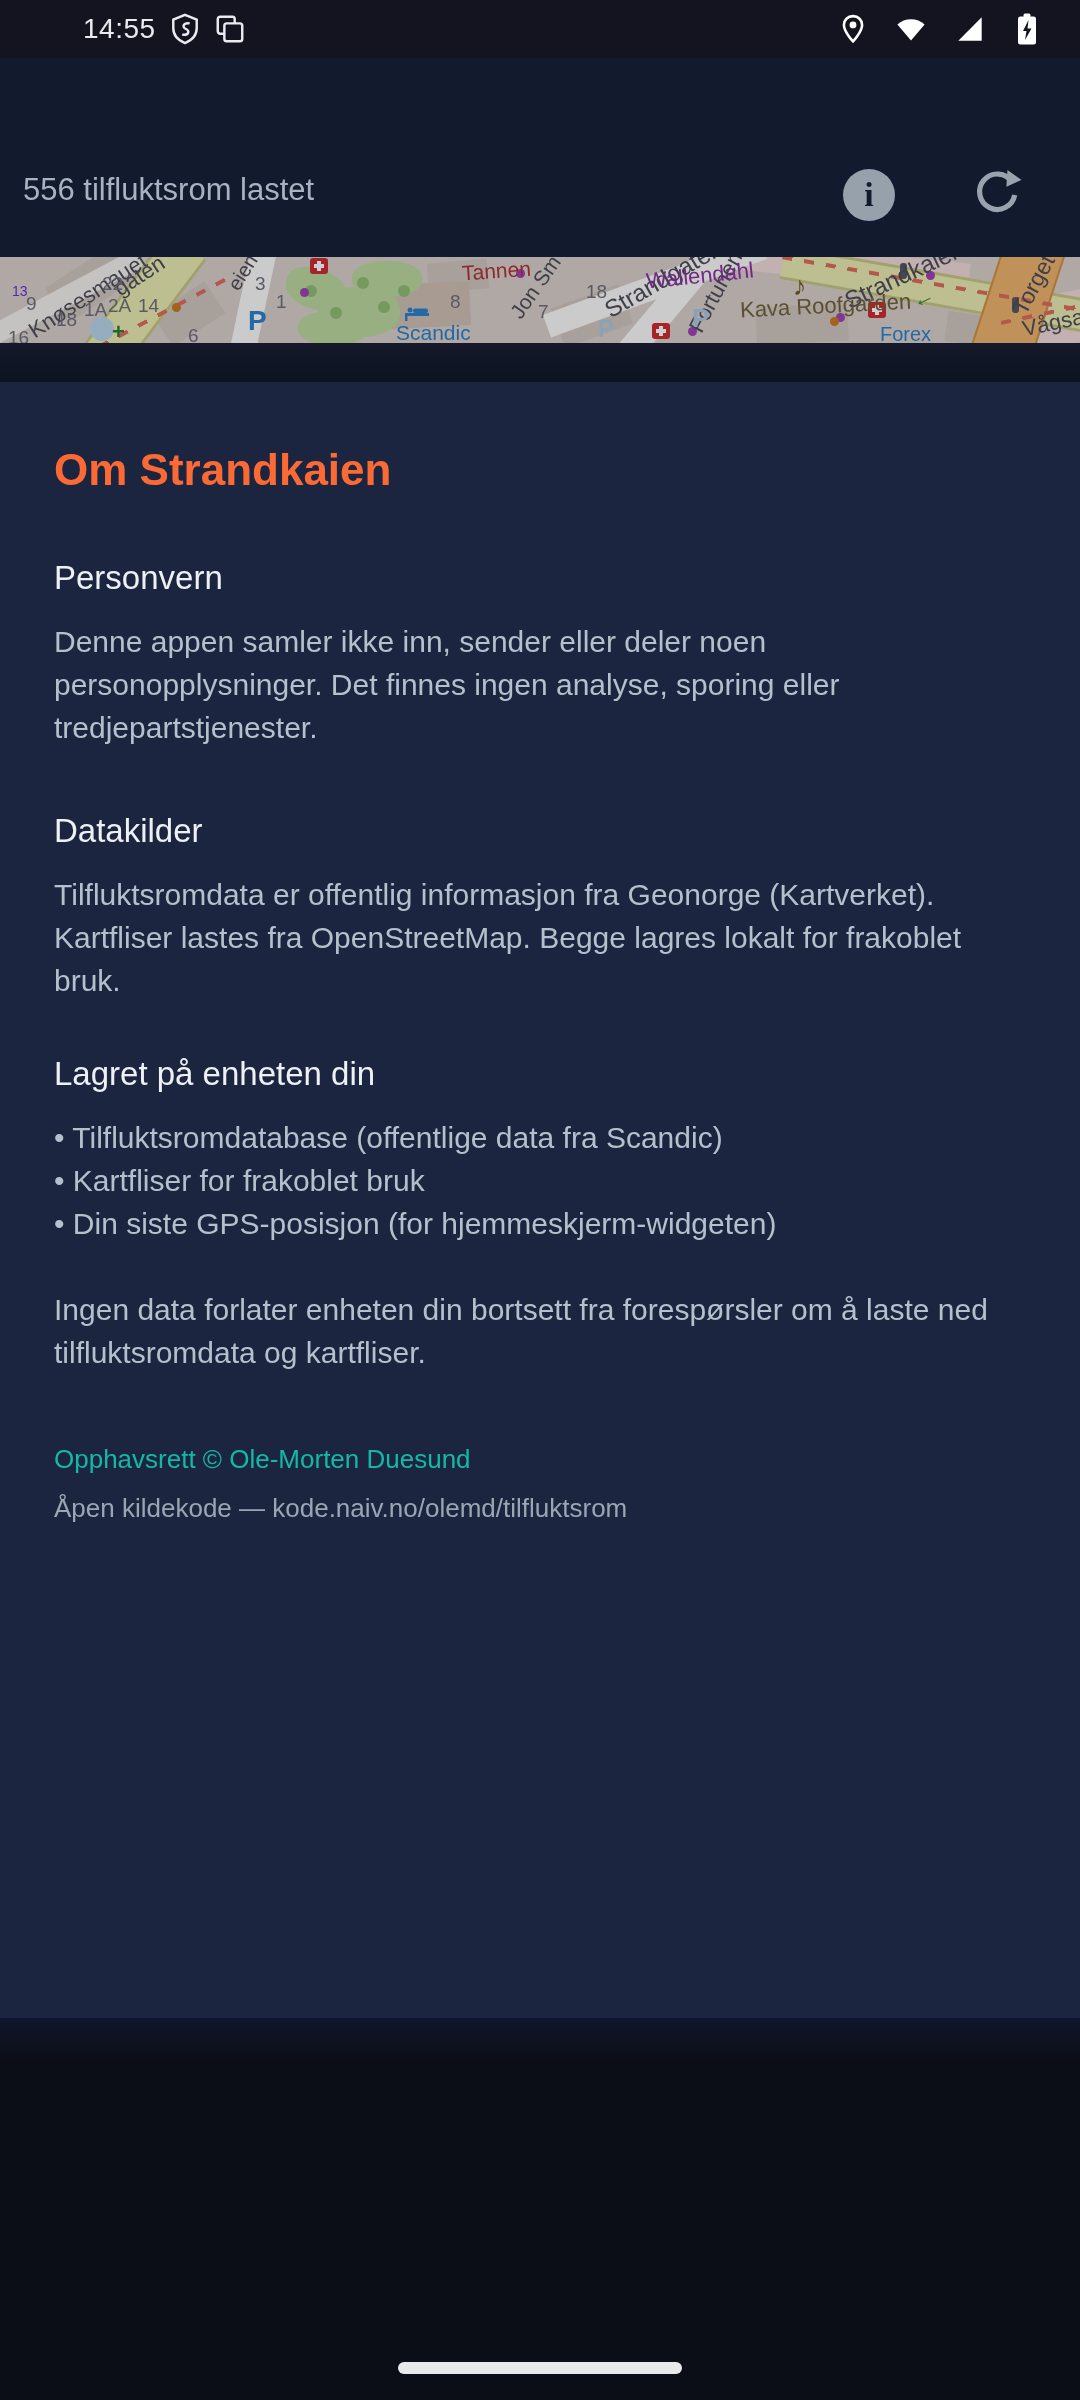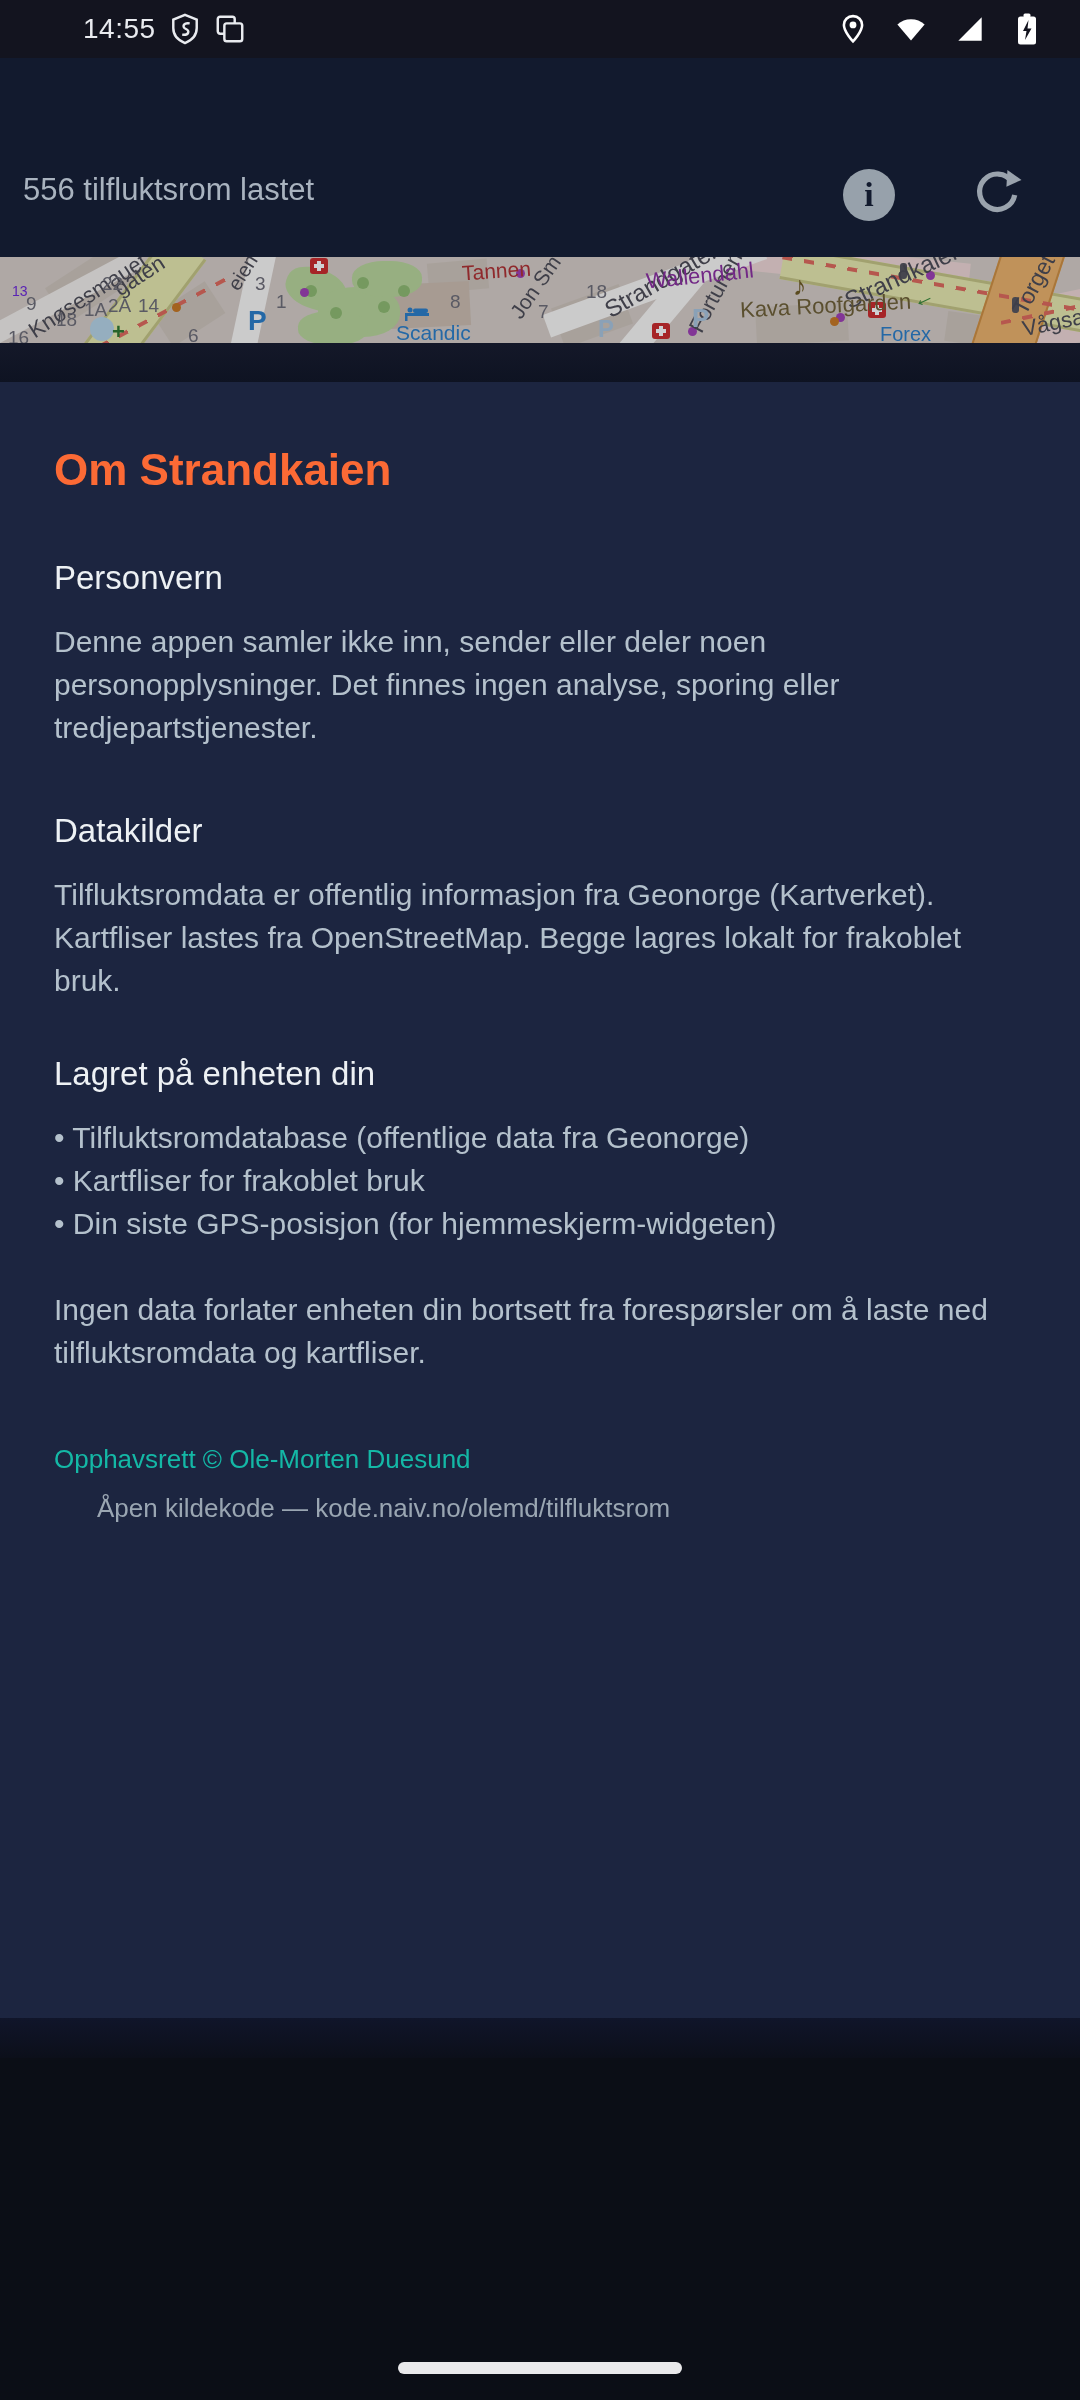"• Tilfluktsromdatabase (offentlige data" div.bullet { text: Geonorge -> Scandic }
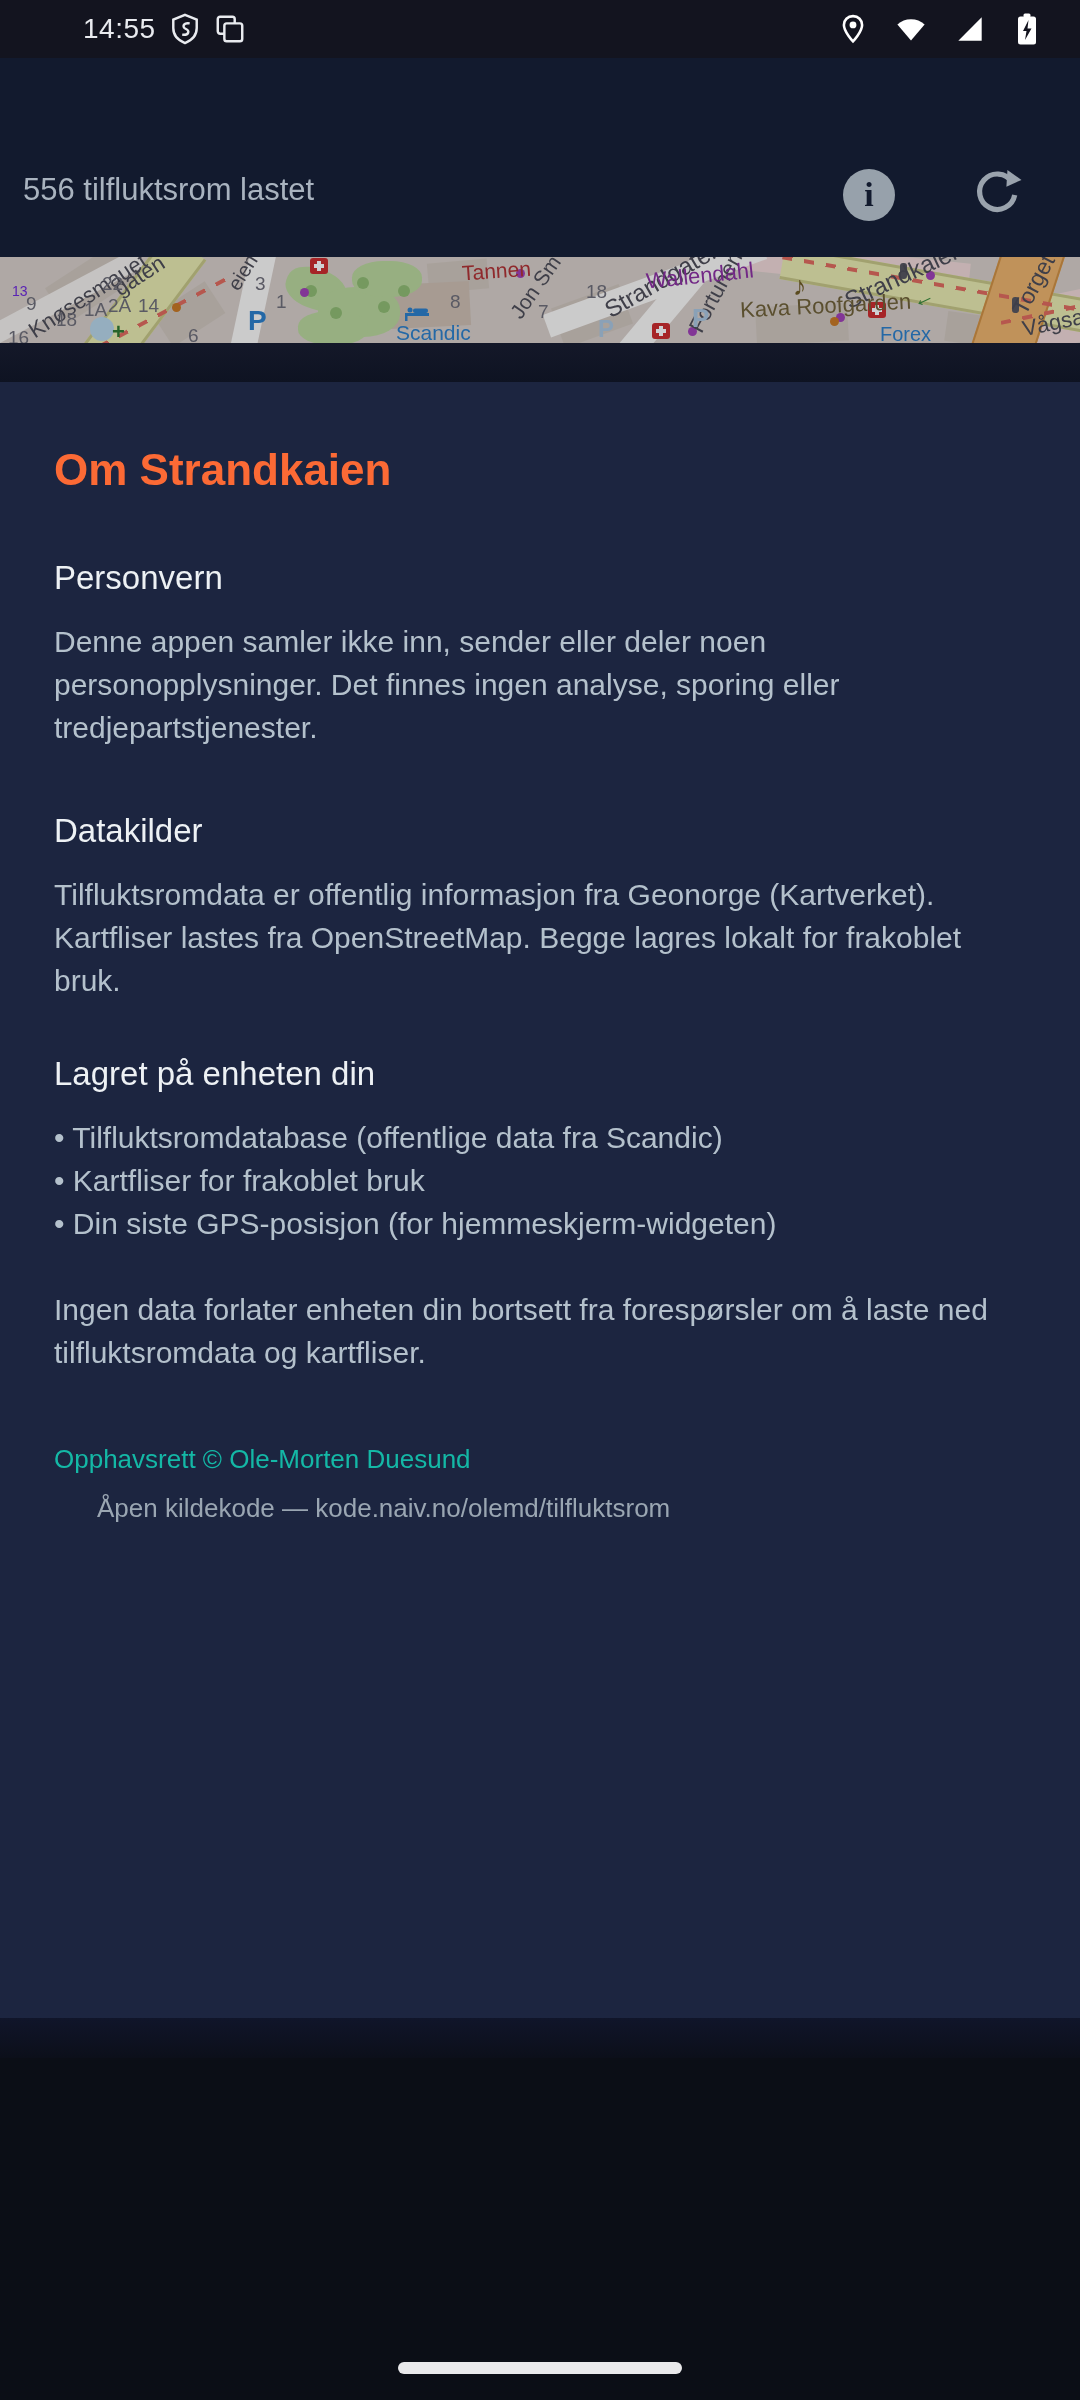"Åpen kildekode —" #source { margin-left: 43px -> none }
